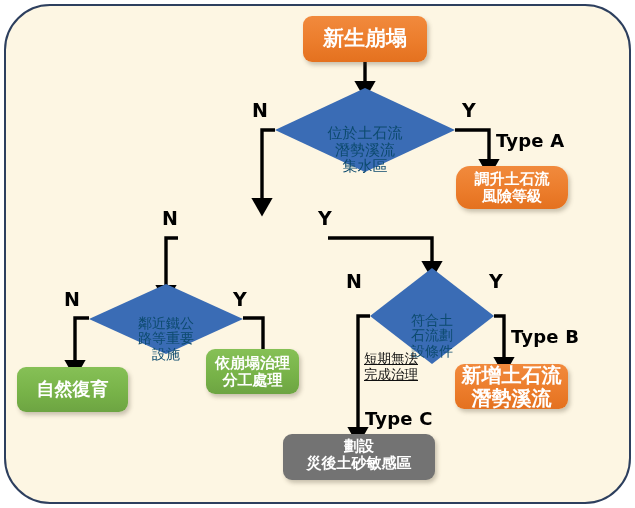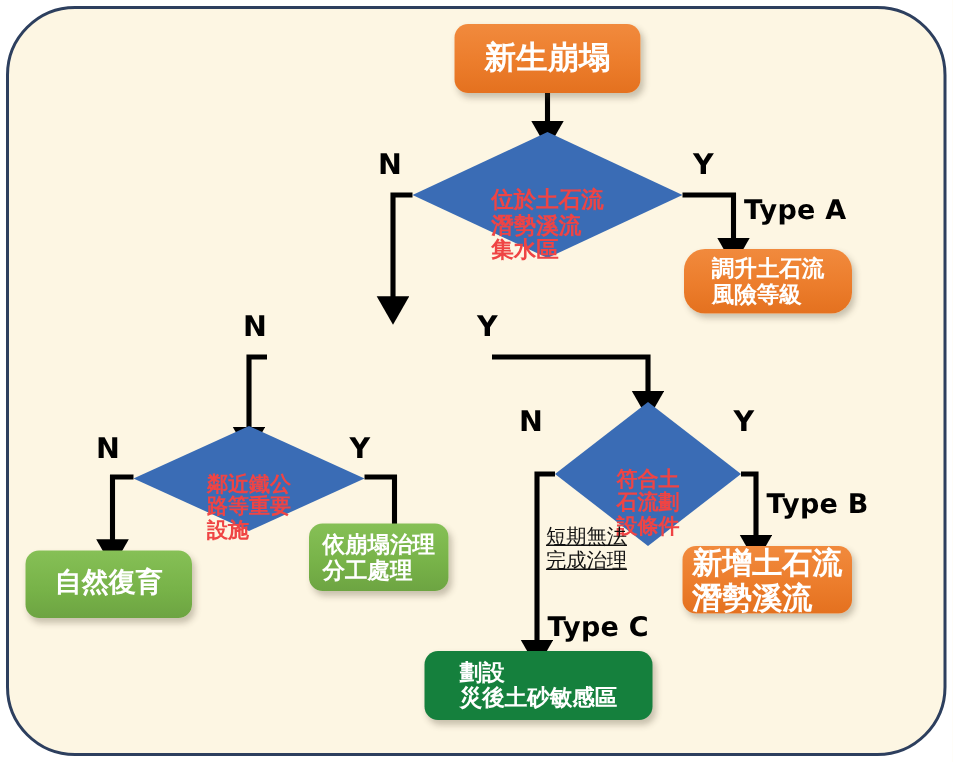"新生崩塌" .node { text-align: left -> center }
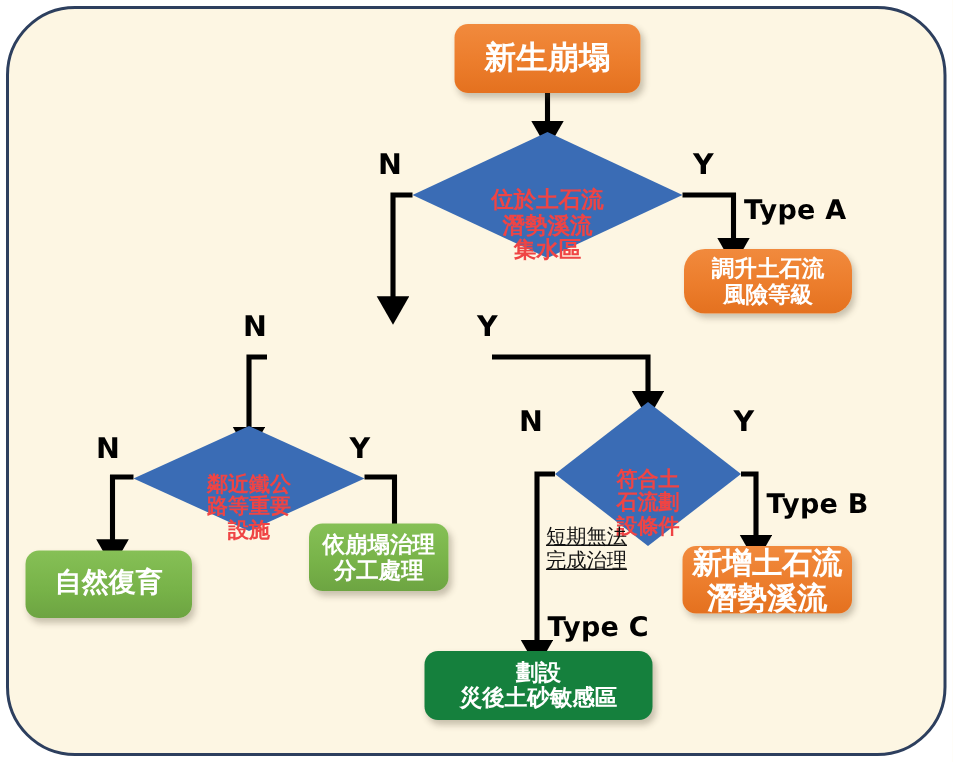"位於土石流" .diamond .dtext { color: #ef4444 -> #0c4a6e; font-weight: bold -> normal }
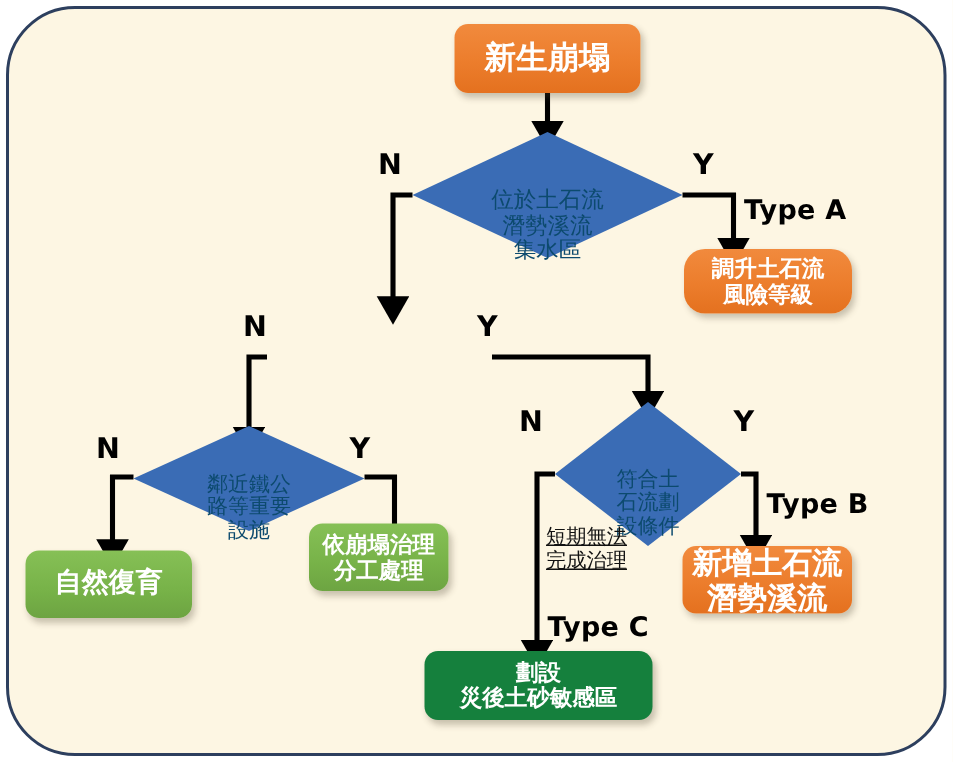"劃設" .pink { background: #15803d -> #737373; font-family: none -> Liberation Mono, monospace }
